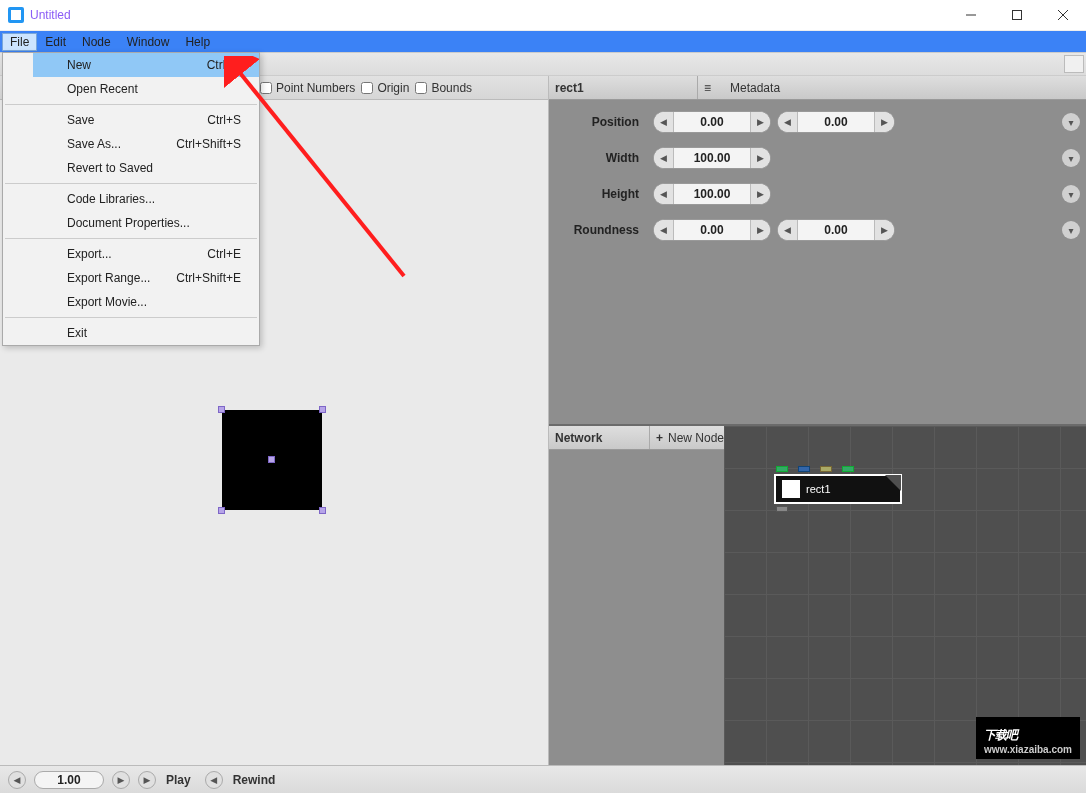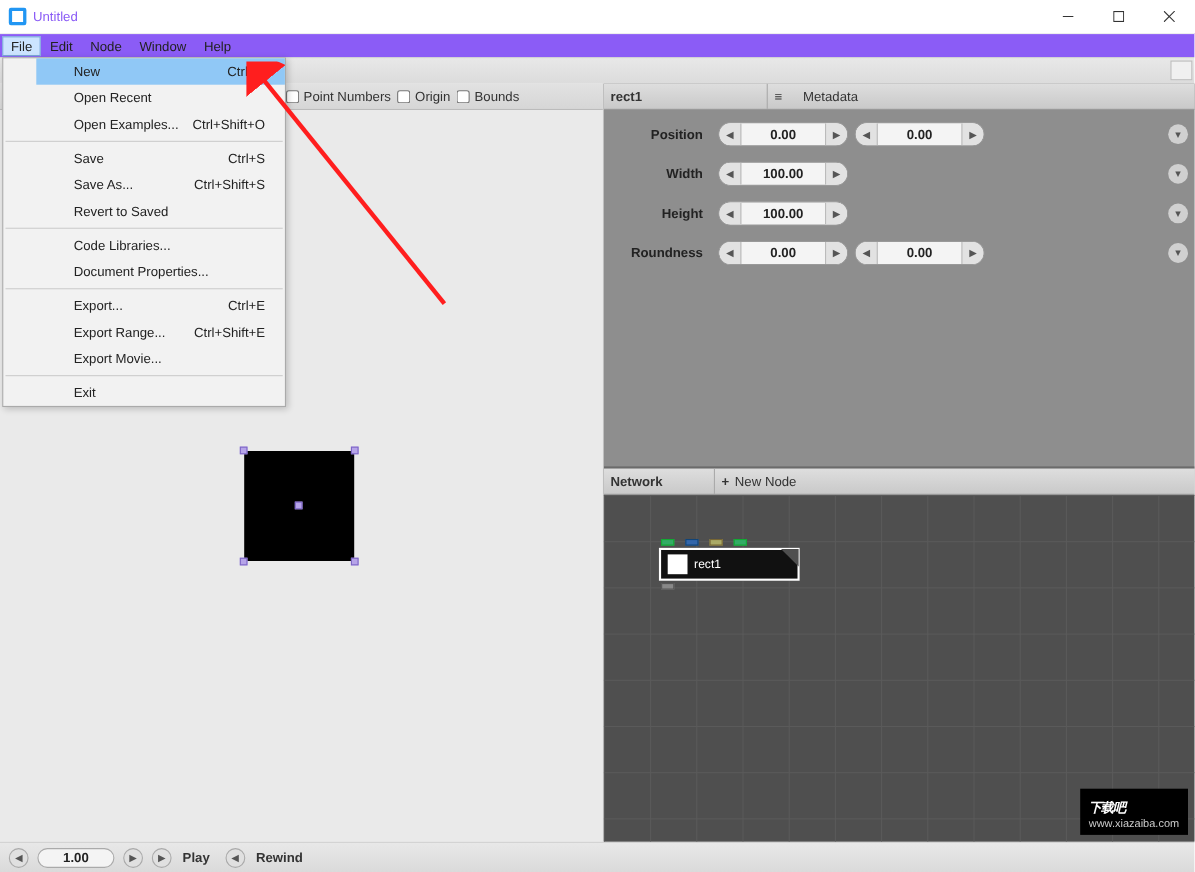"File" .menubar { background: #8b5cf6 -> #3b82f6 }
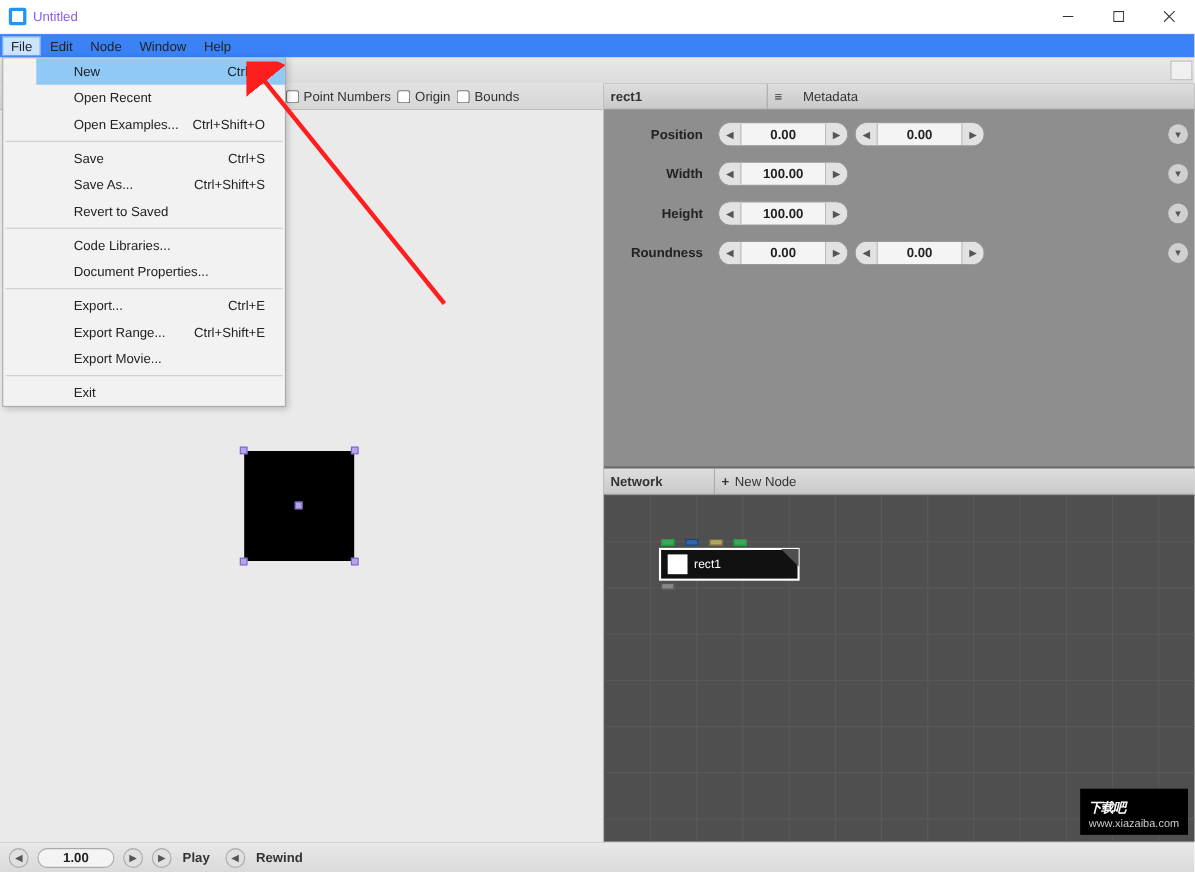"Open Examples..." div.dd-item { html: <div> <span>Open Examples...</span> <span>Ctrl+Shift+O</span> </div> -> none }
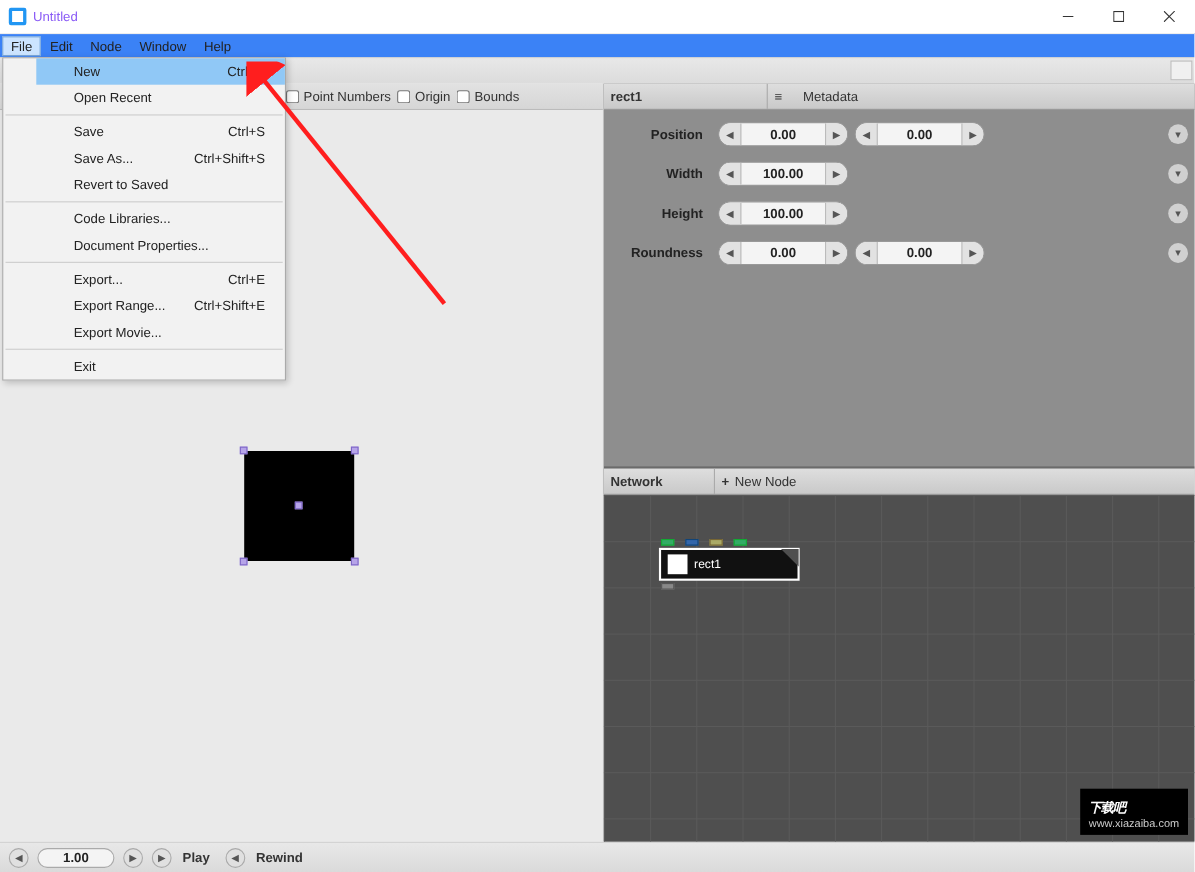"Network" .network { flex-direction: column -> row }
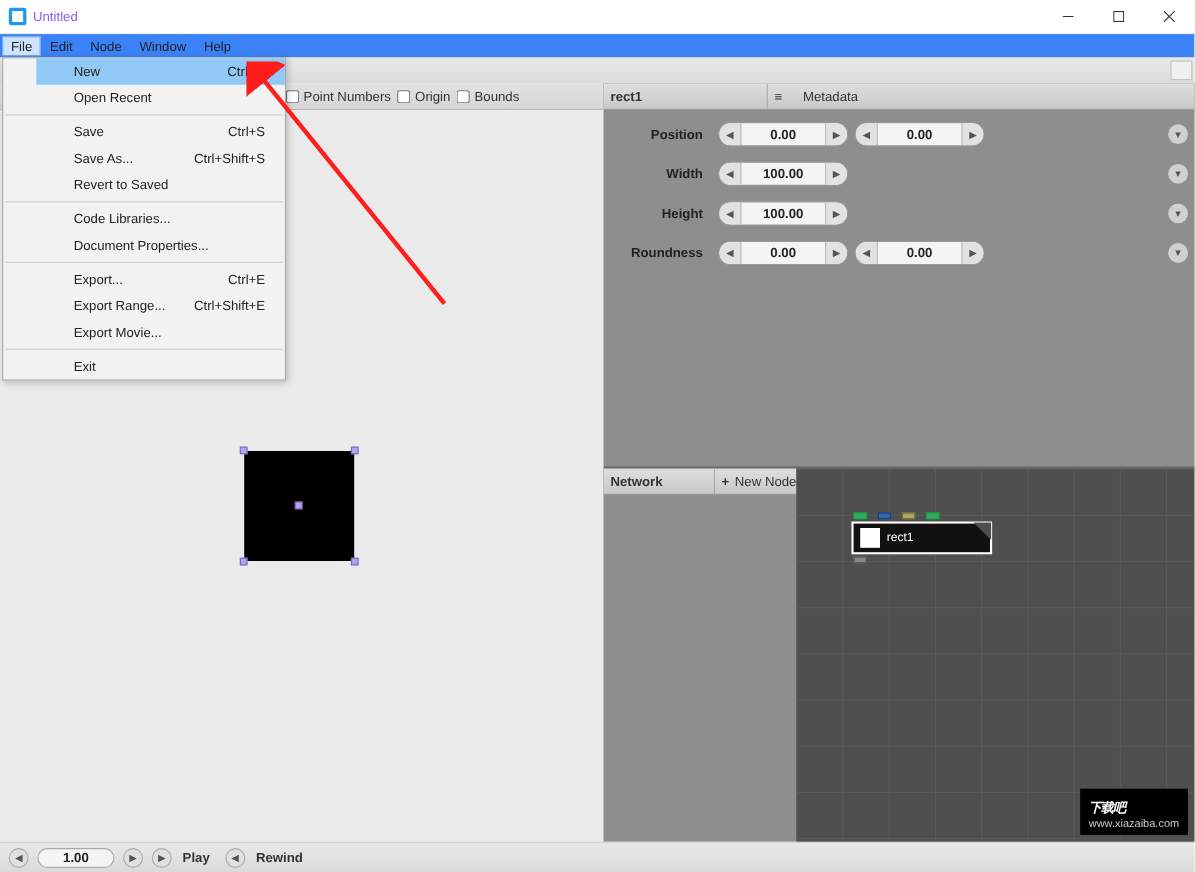"www.xiazaiba.com" .watermark .url { font-weight: 400 -> 700 }
